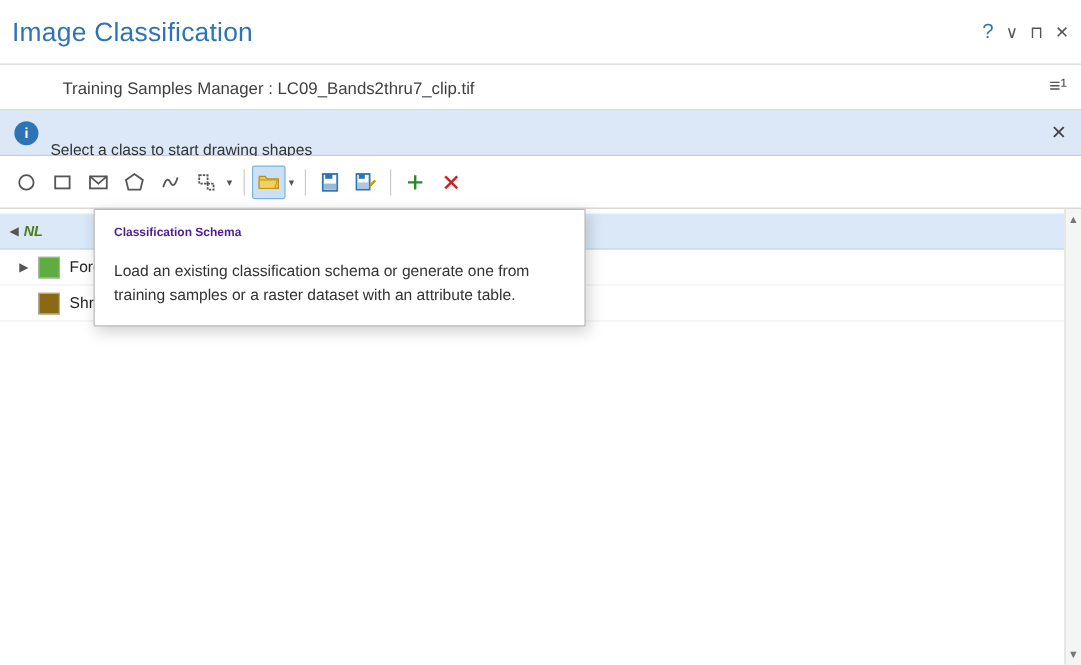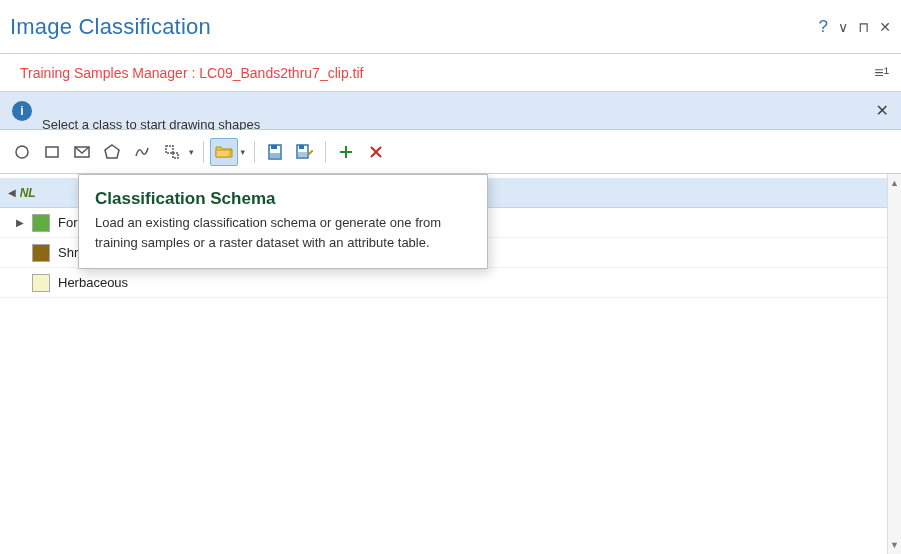"Training Samples Manager :" .subtitle-text { color: #ef4444 -> #404040; margin-left: none -> 32px }
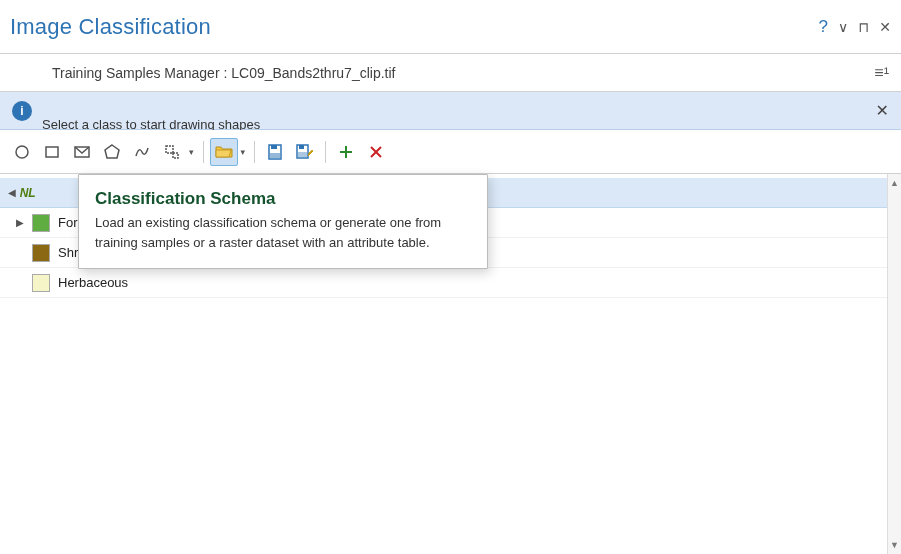"Classification Schema" .tooltip-title { color: #14532d -> #4c1d95; font-size: 17px -> 10px; margin-bottom: 4px -> 16px }
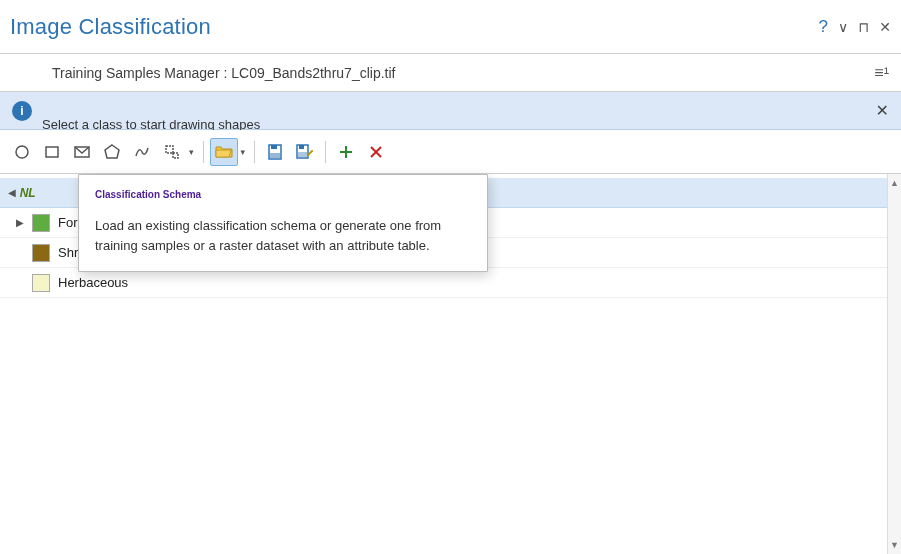"Herbaceous" div.tree-item { html: <div> <span>▶</span> <div></div> <span>Herbaceous</span> </div> -> none }
